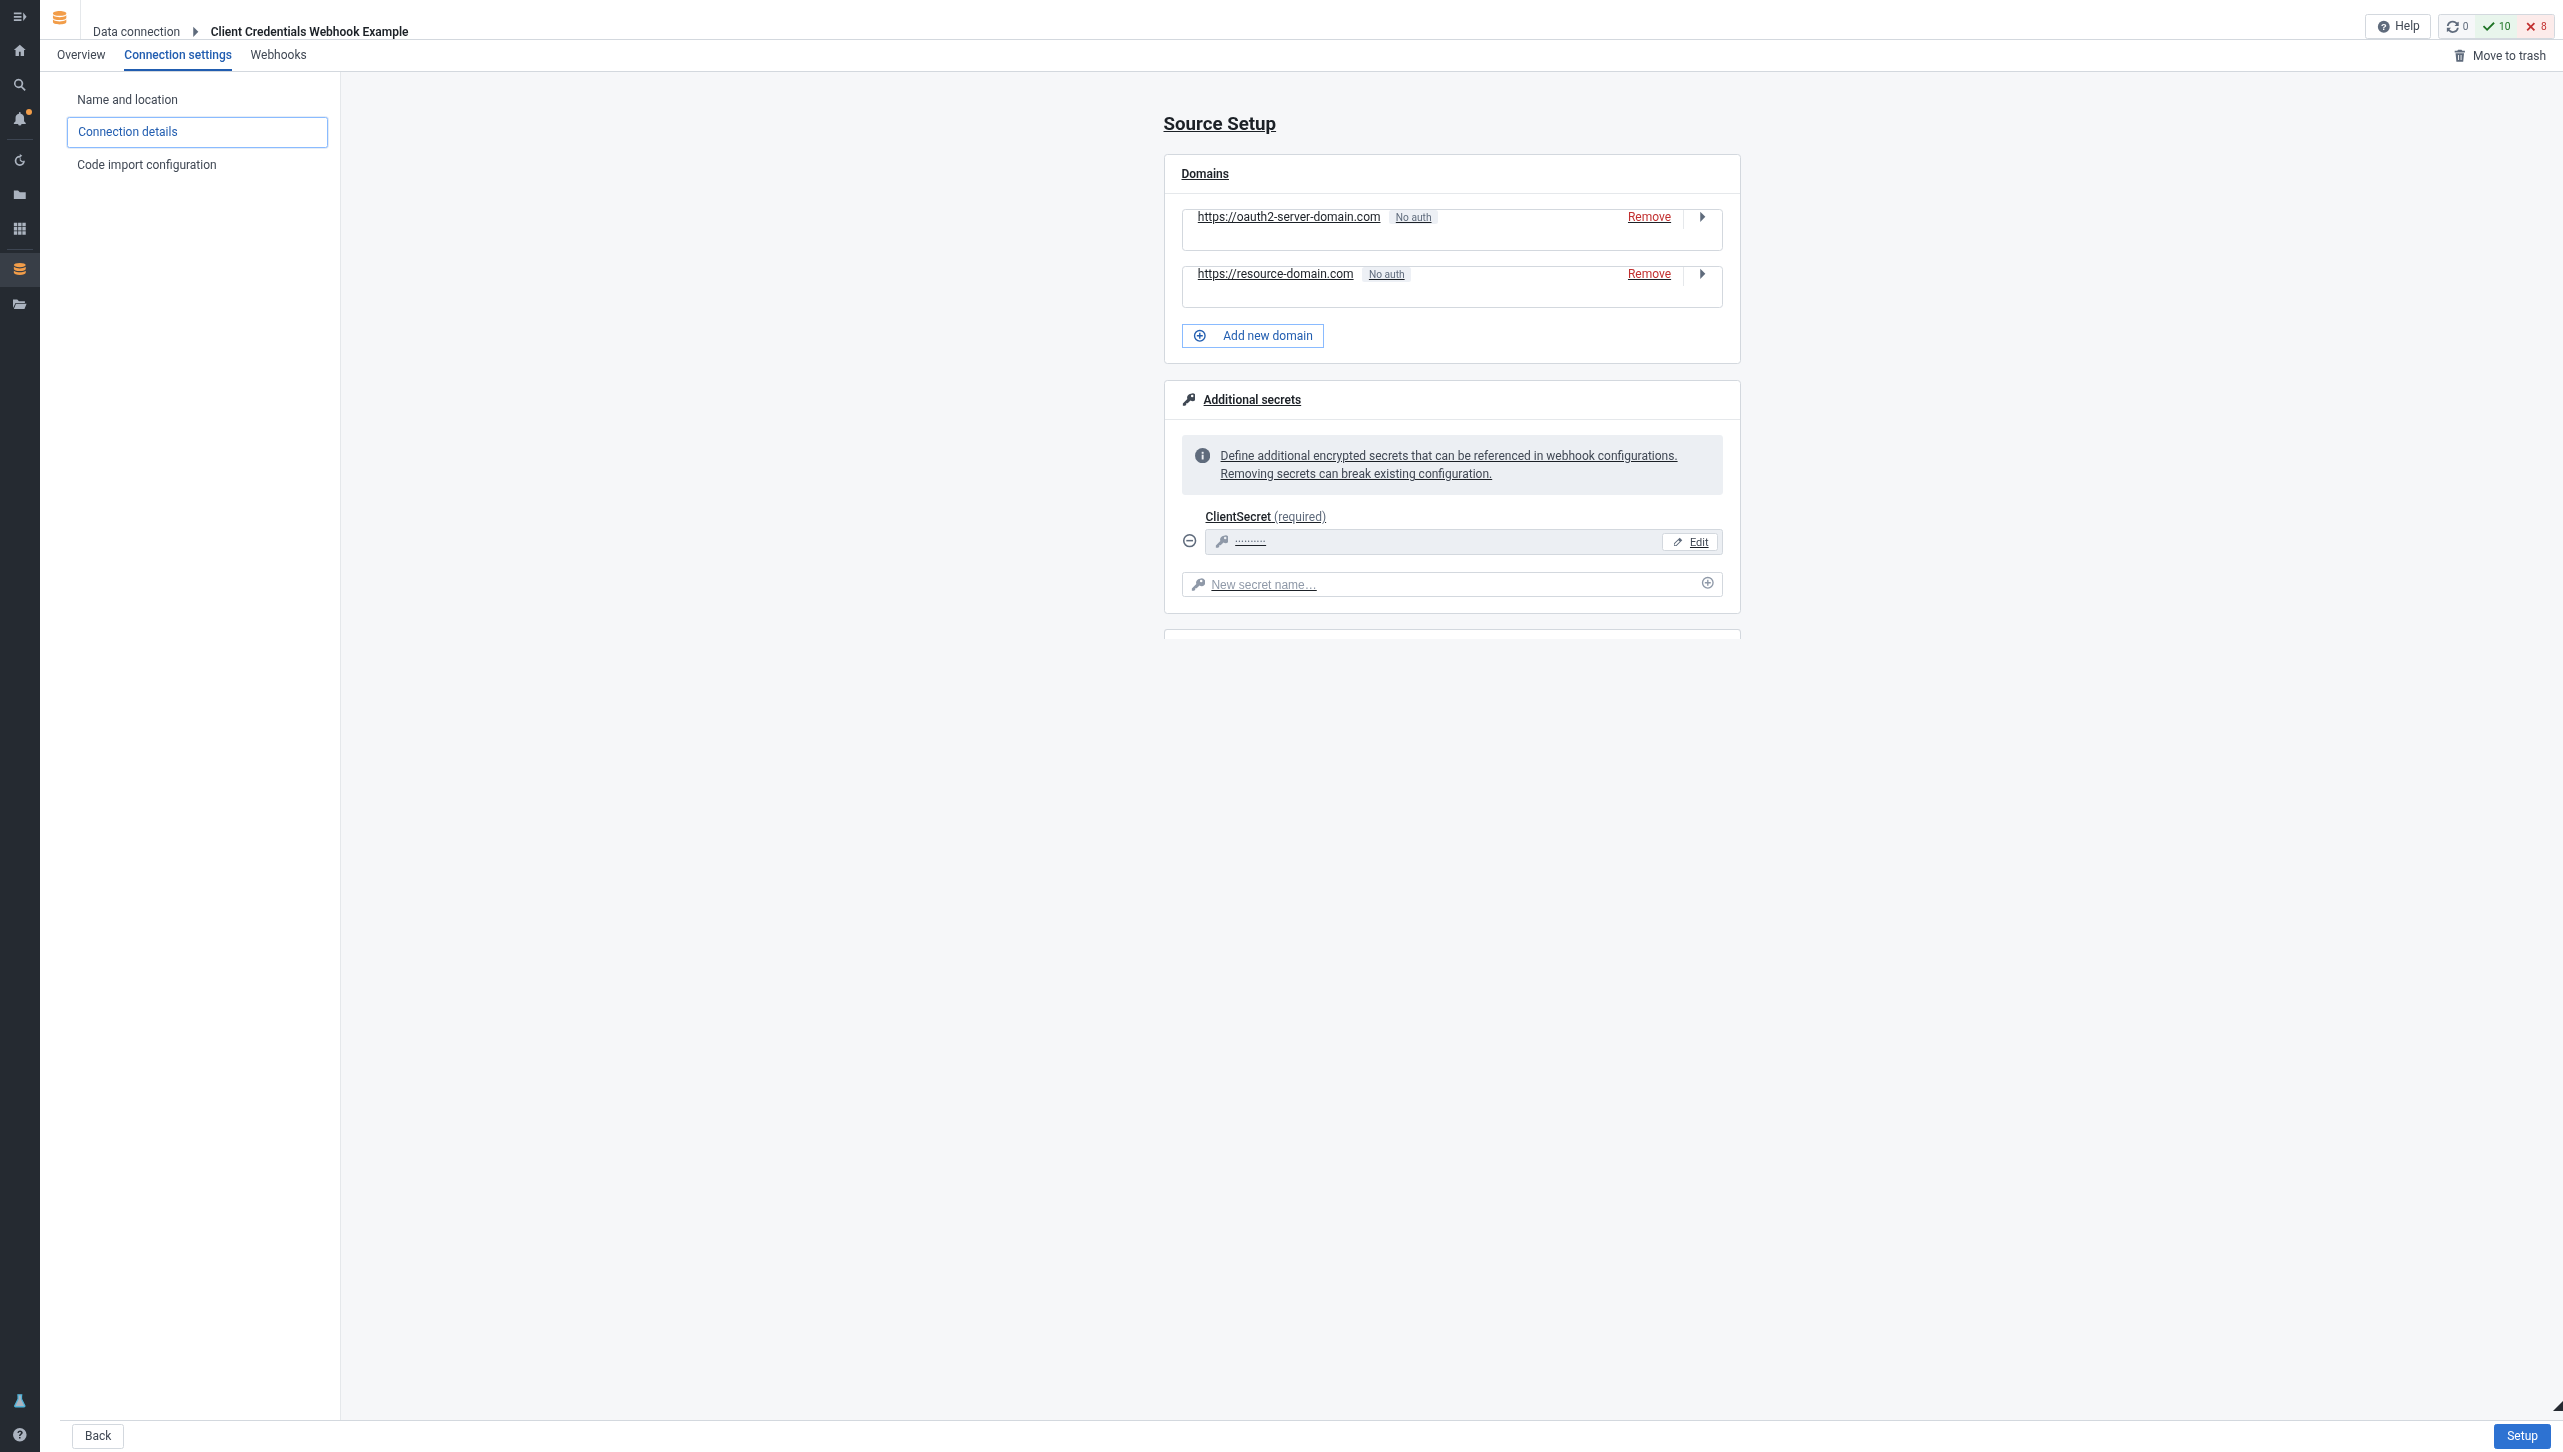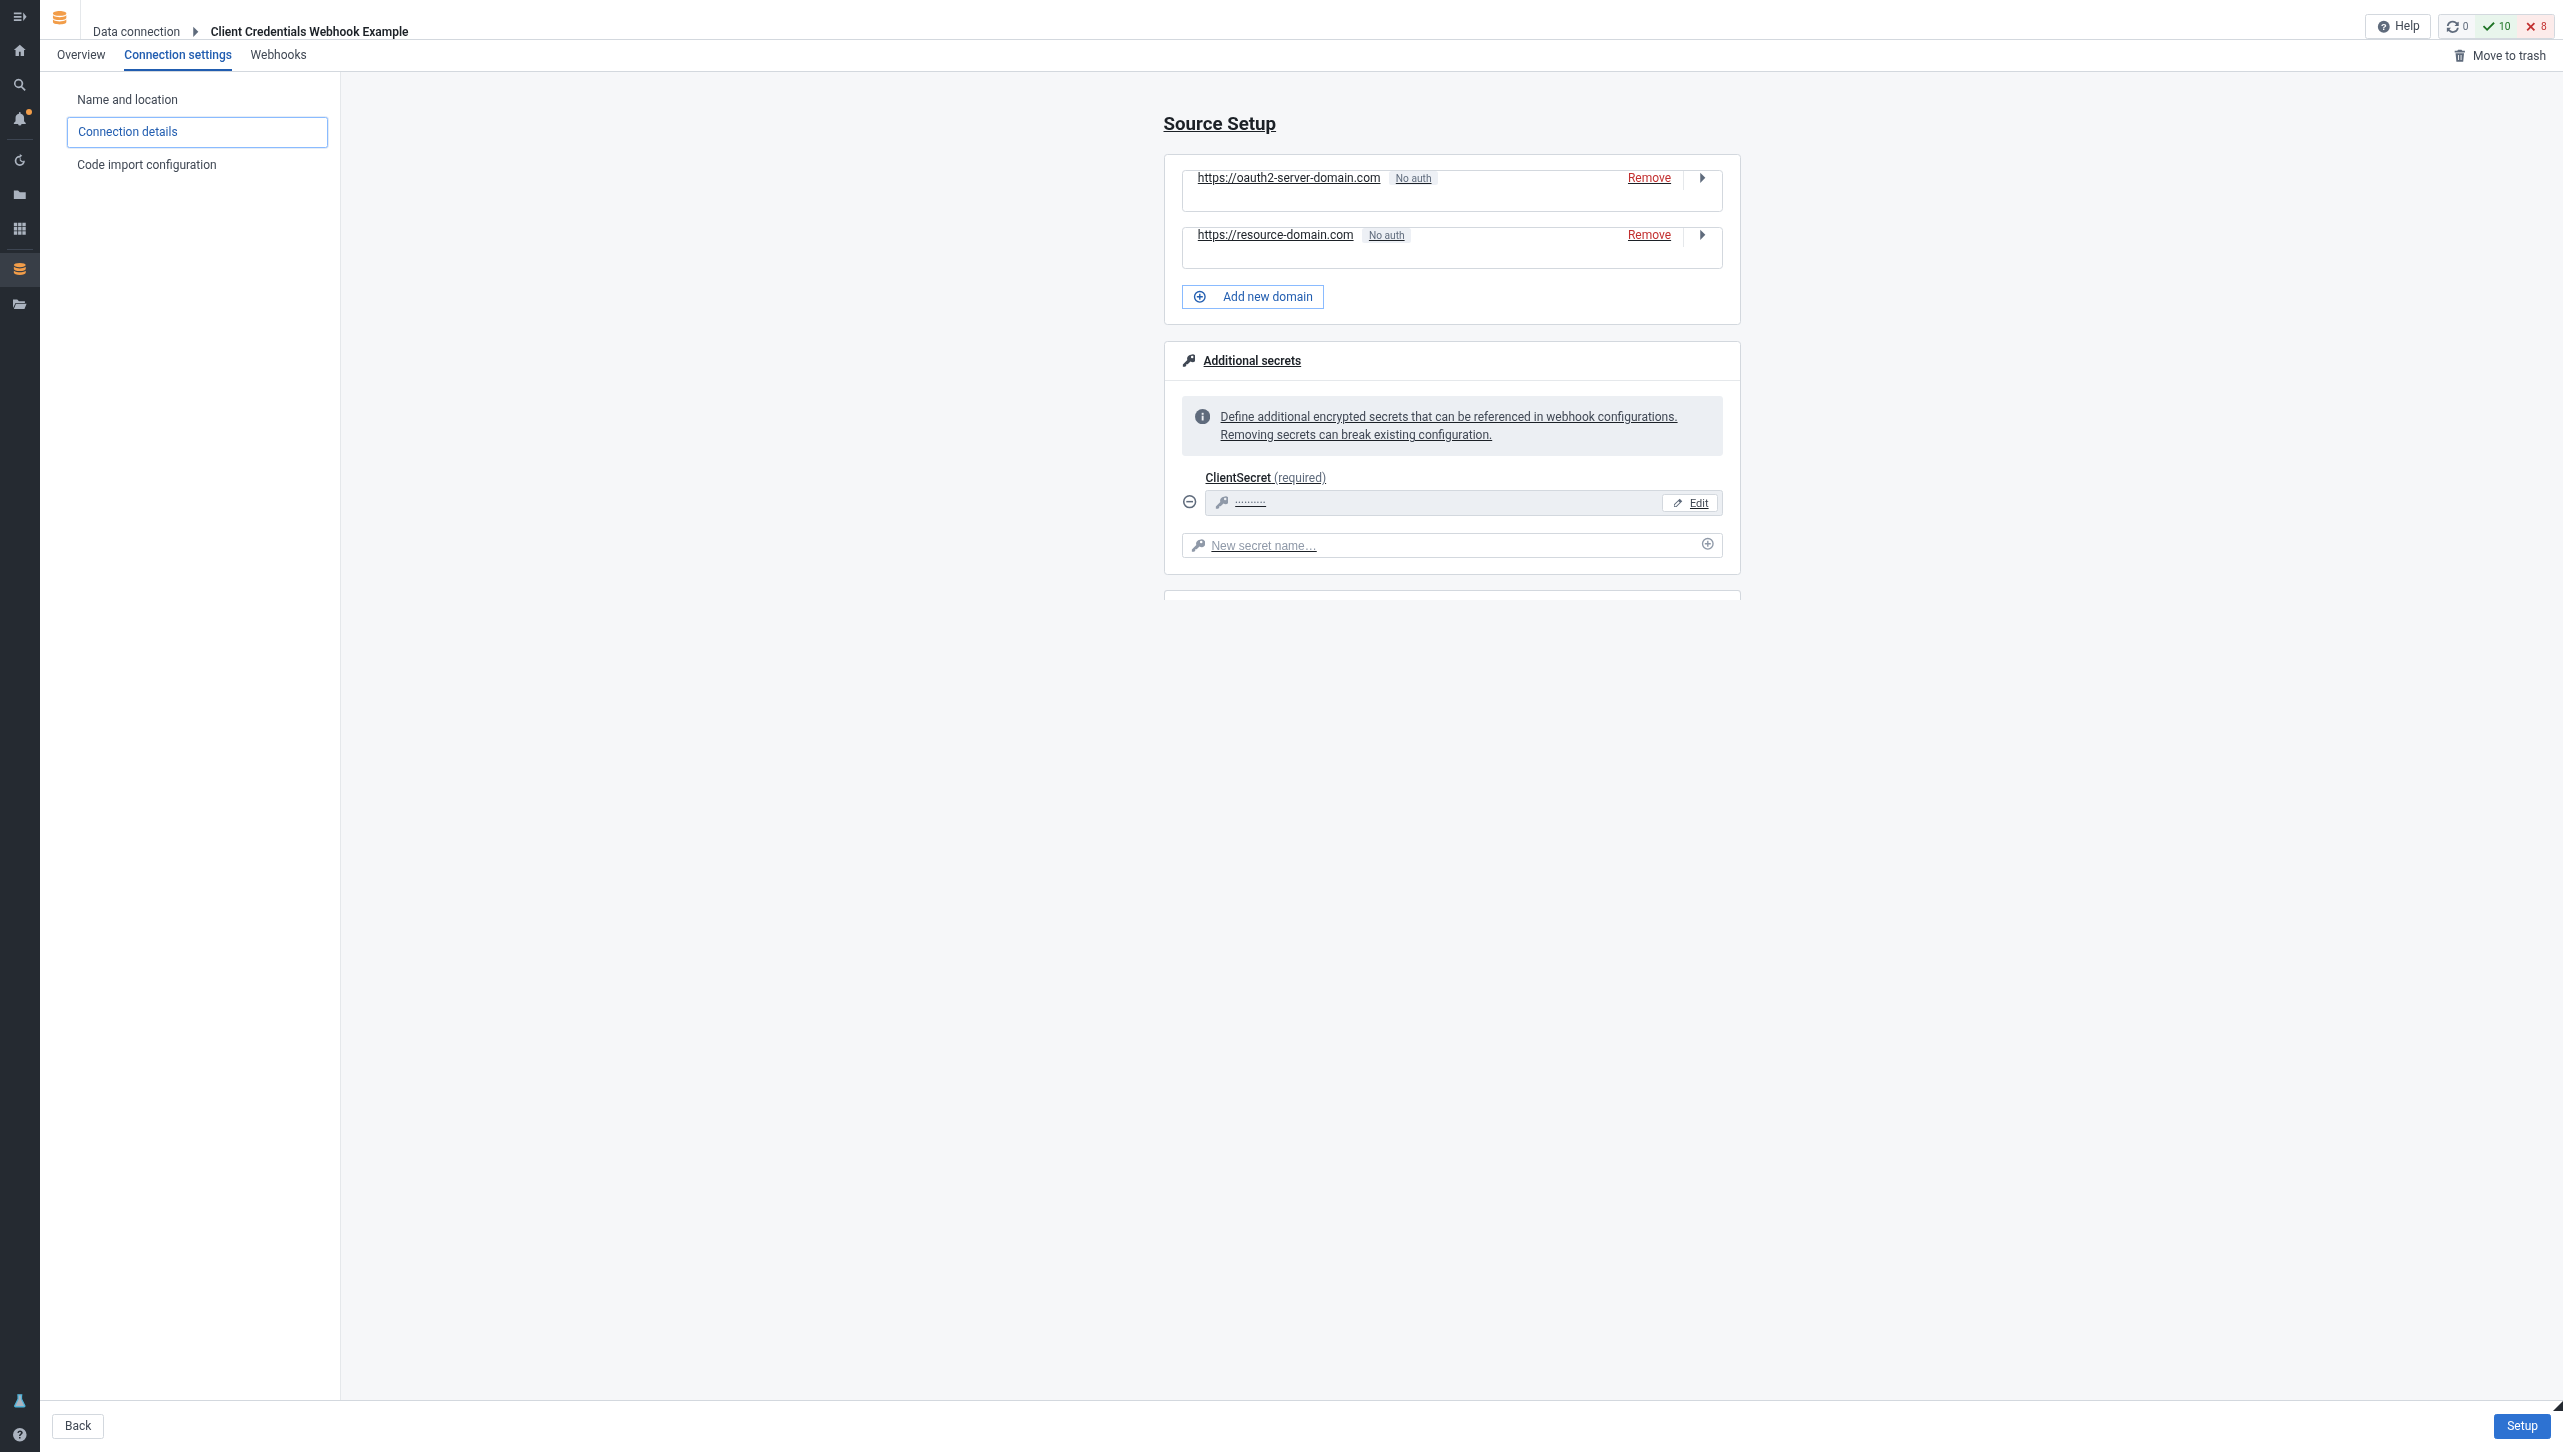"Domains" div.card-header { html: none -> <div>Domains</div> }
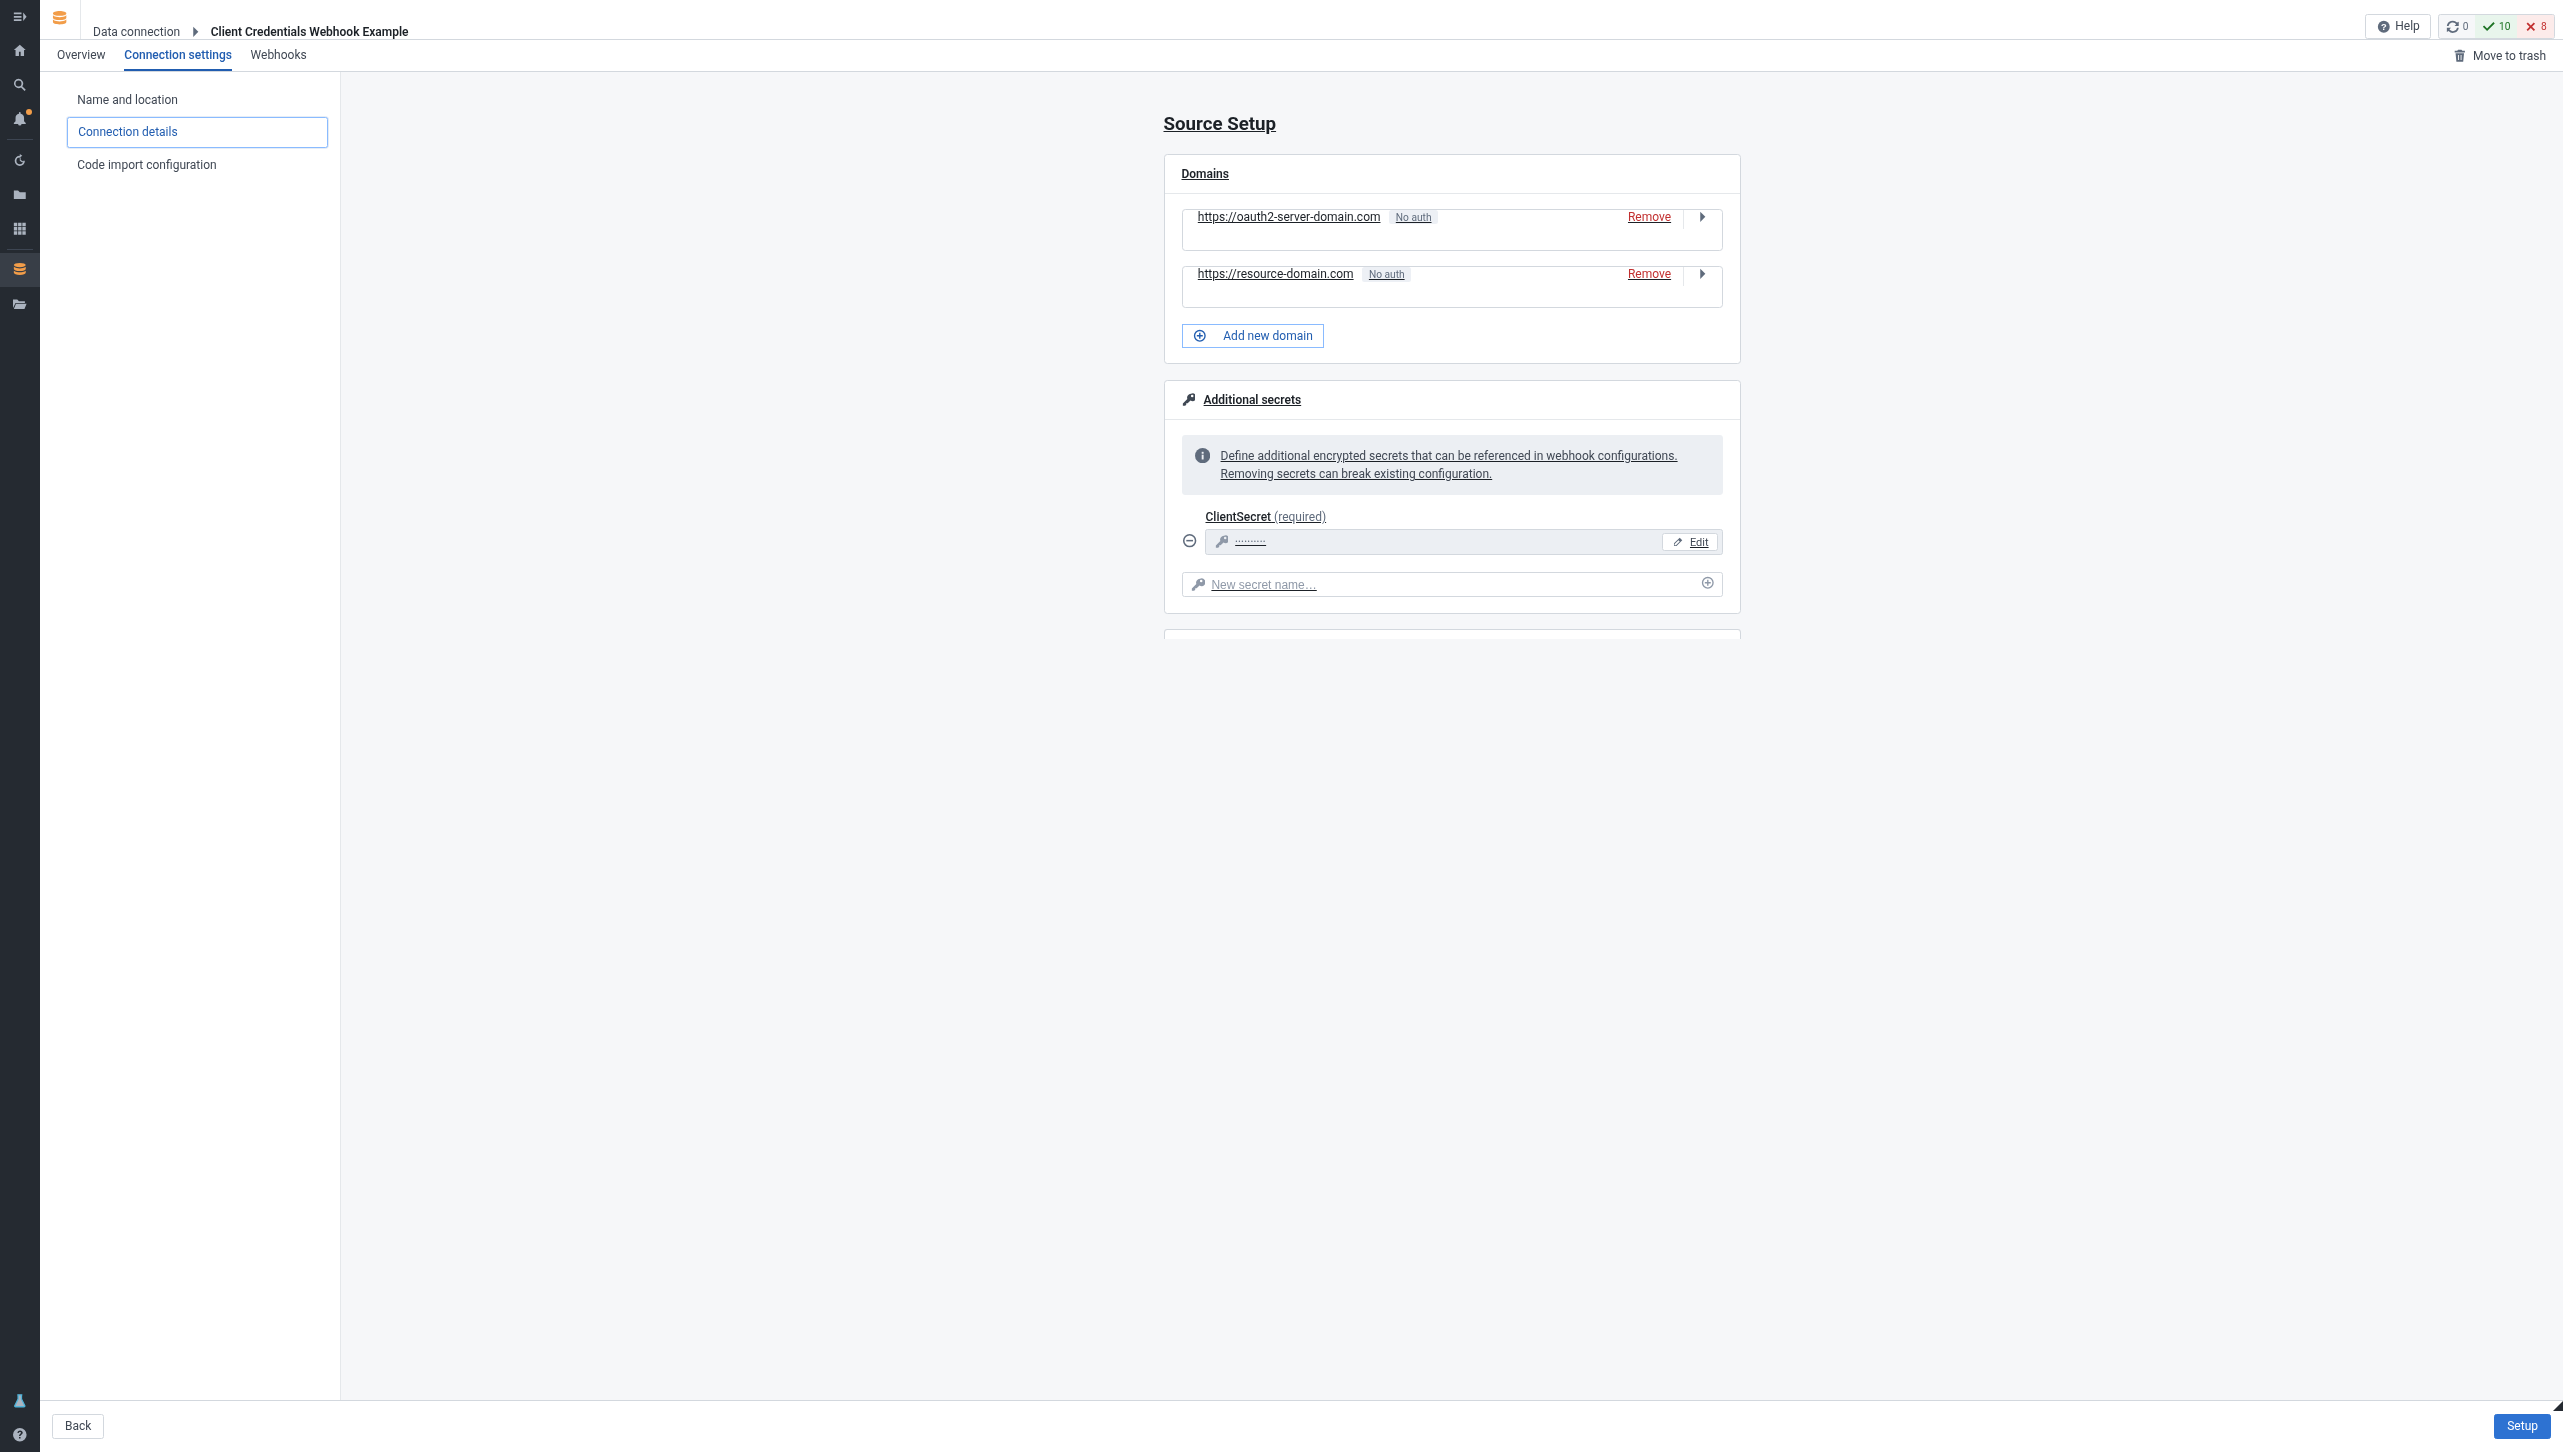"Back" .footer { height: 52px -> 32px; margin-left: none -> 20px }
